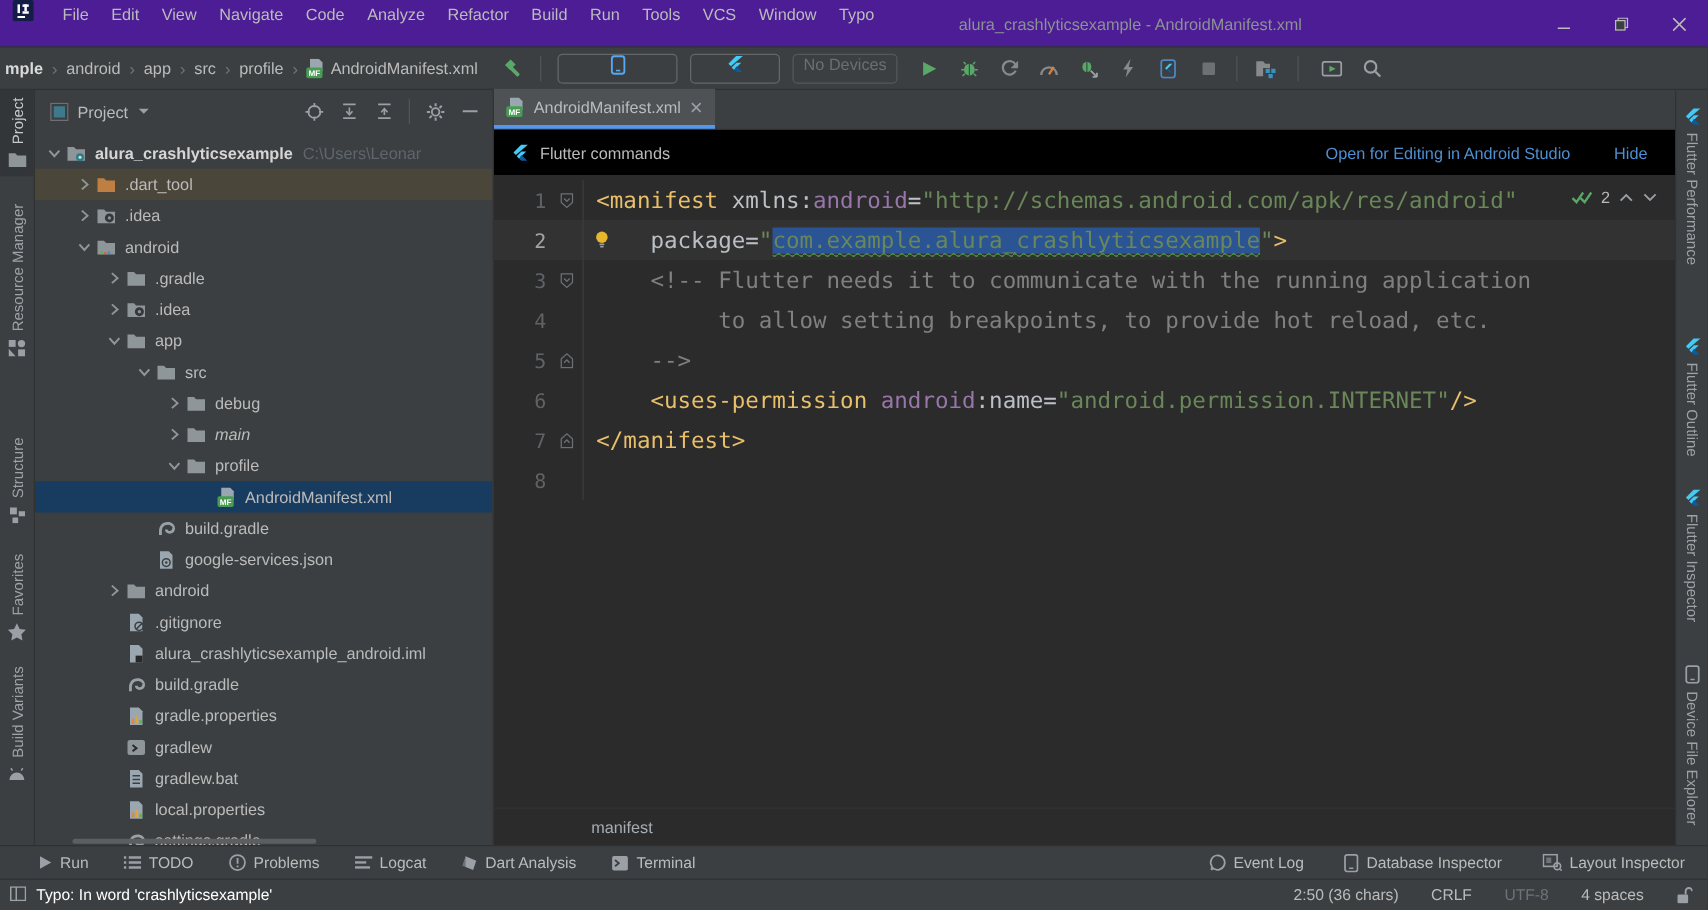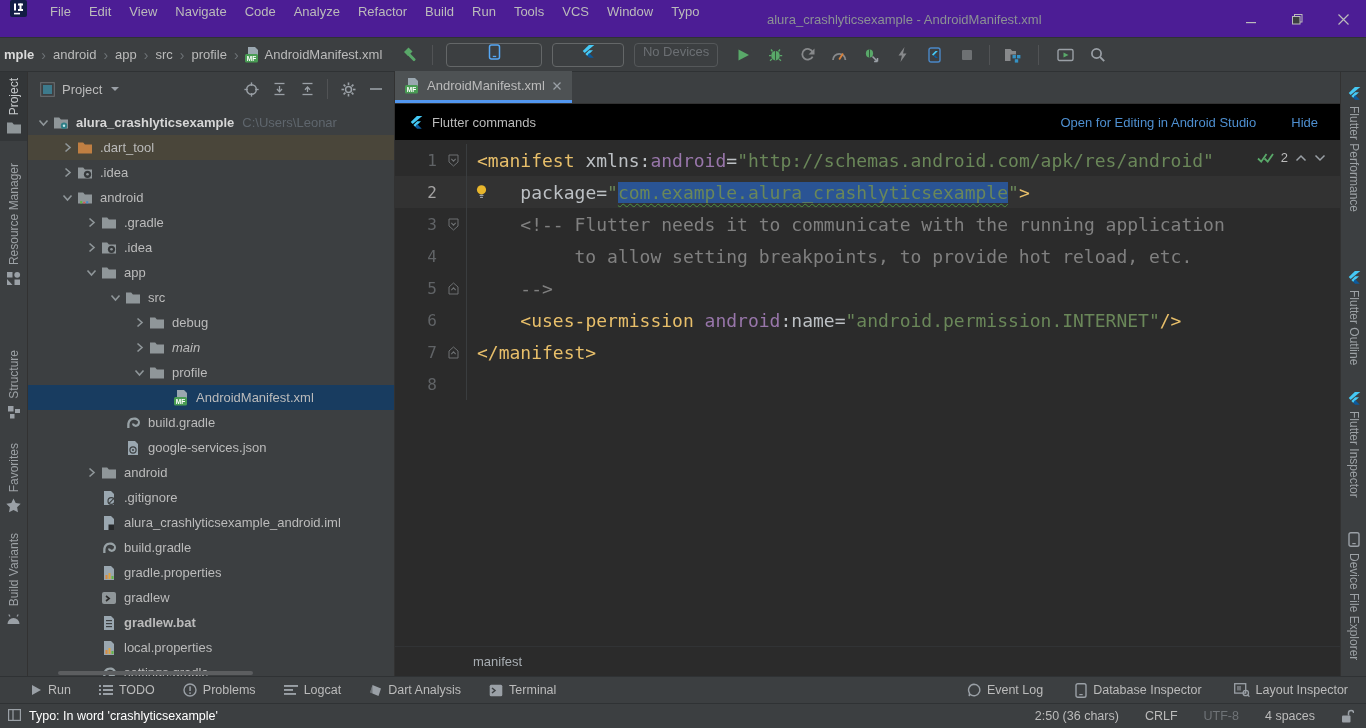"gradlew.bat" div.tree-row { font-weight: bold -> none }
